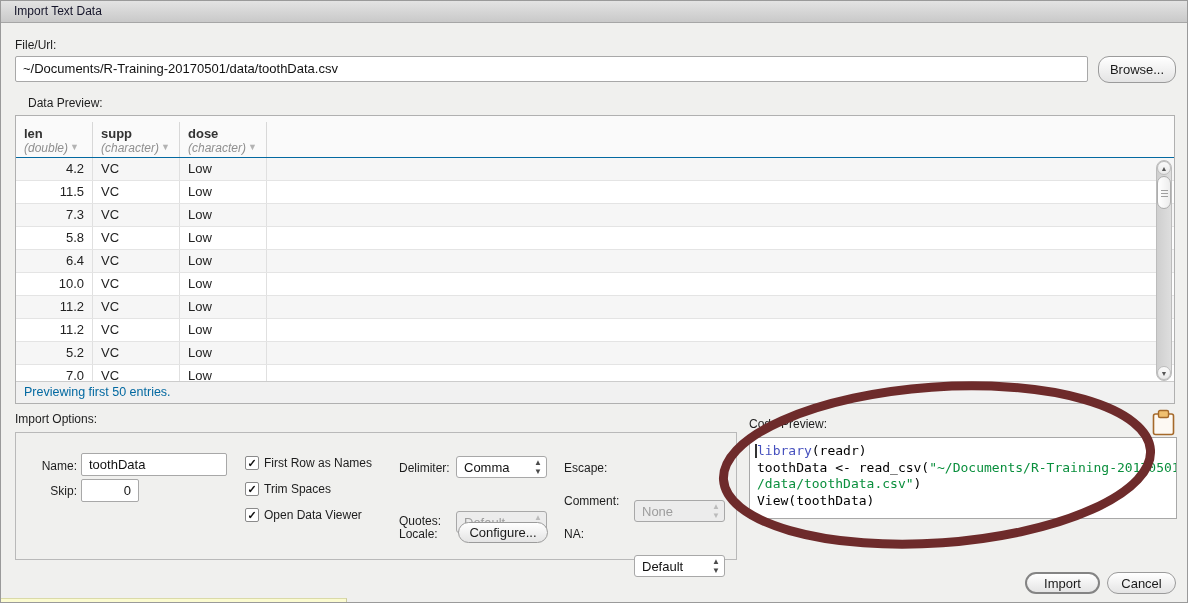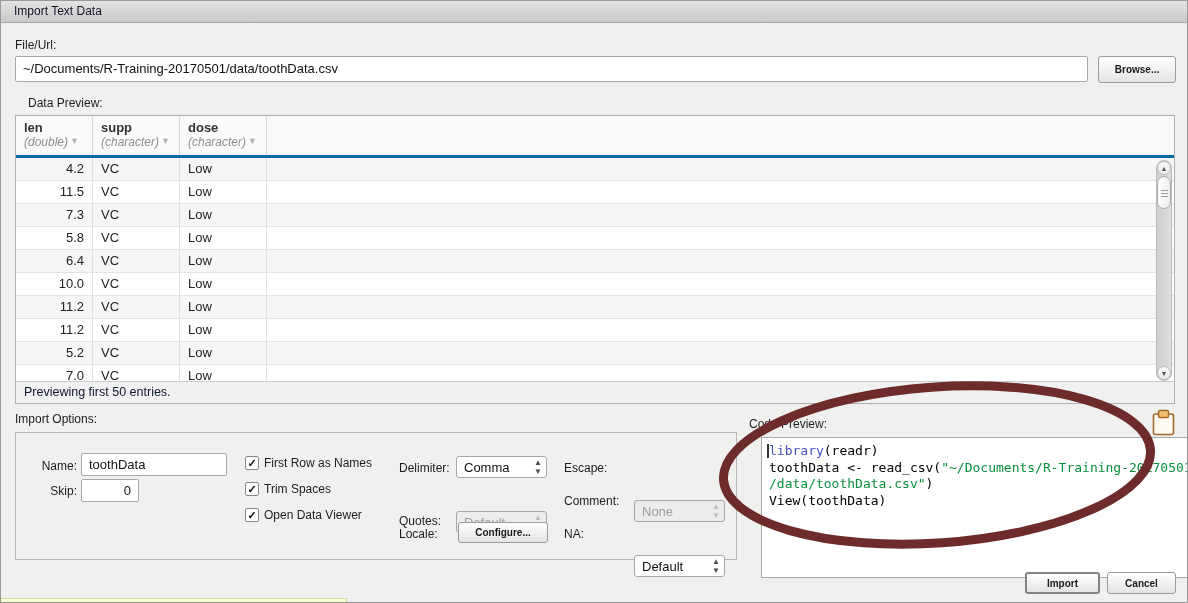"Browse..." .btn { border-radius: 3px -> 11px; font-size: 10px -> 13px; font-weight: bold -> none }
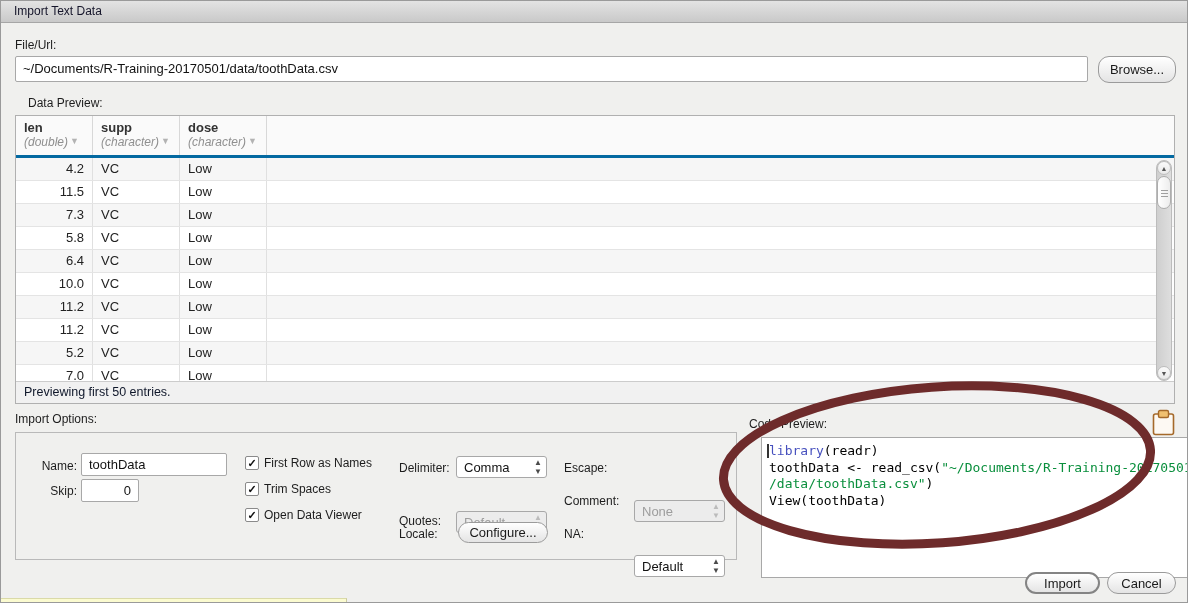"len" .thead { align-items: none -> flex-end; border-bottom: 3px solid #0369a1 -> 1px solid #0369a1 }
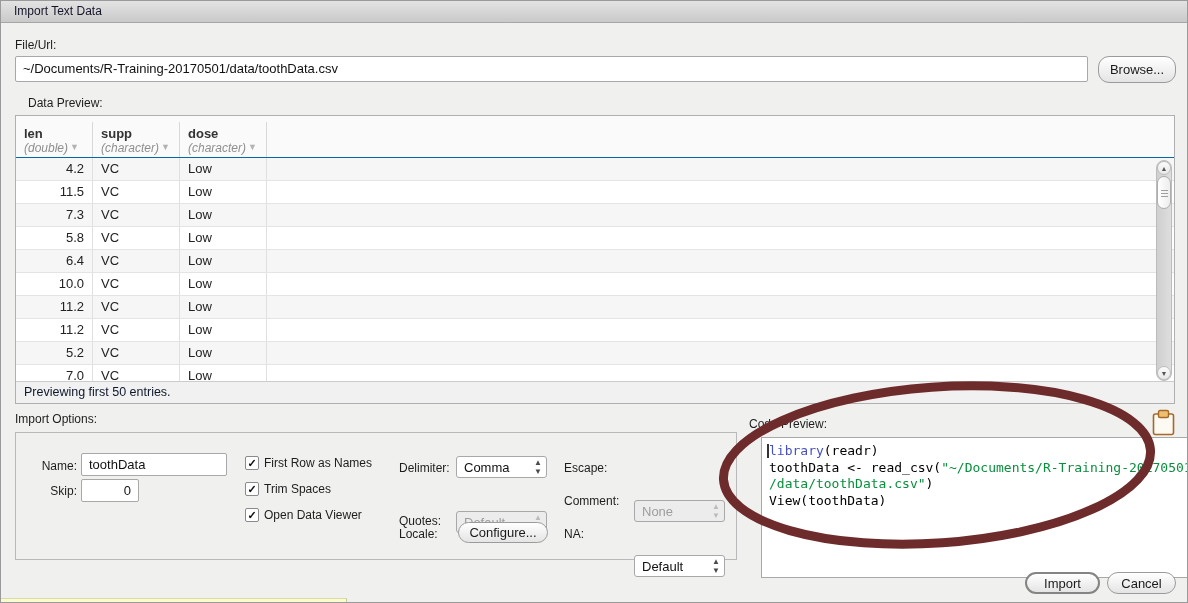"Previewing first 50 entries." .tfoot { color: #0f172a -> #0369a1 }
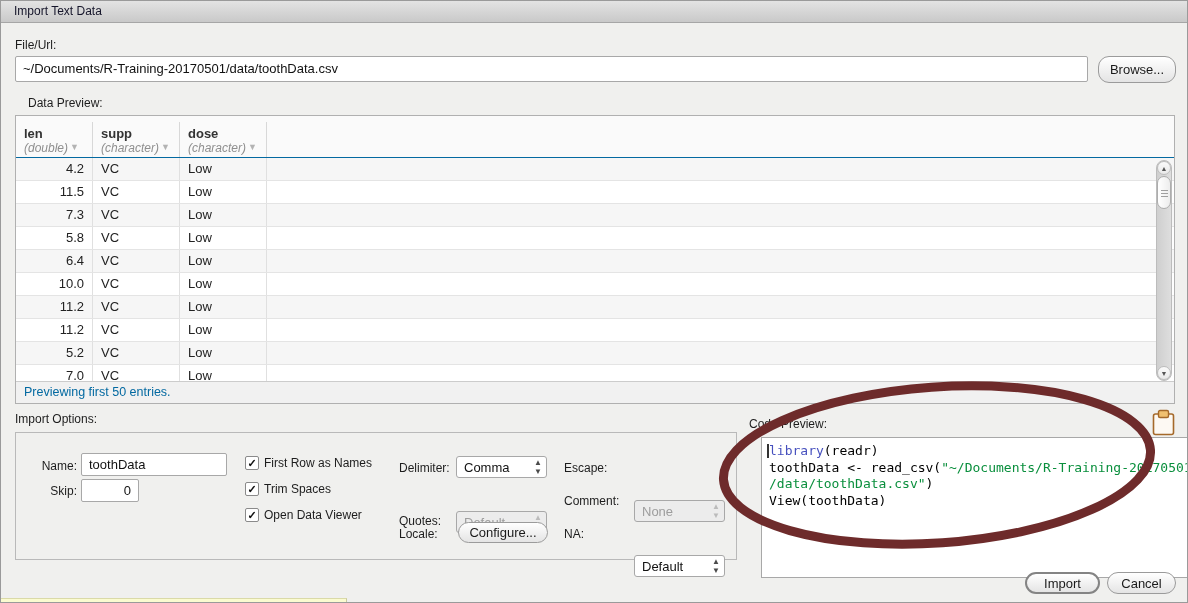"library(readr)" div.abs { height: 141px -> 82px; margin-left: 12px -> none }
